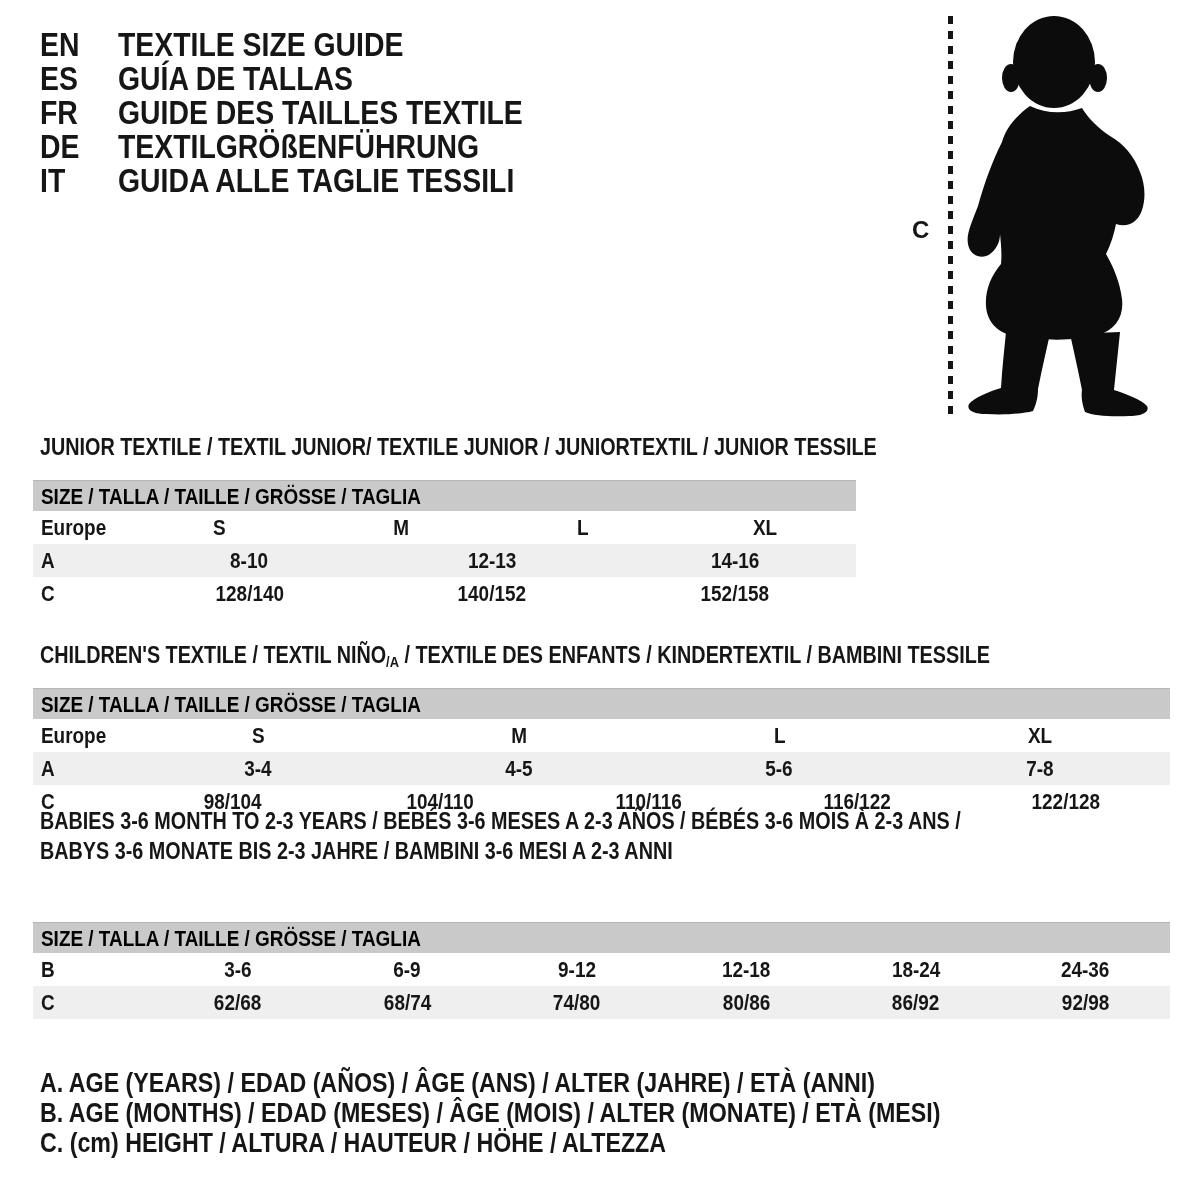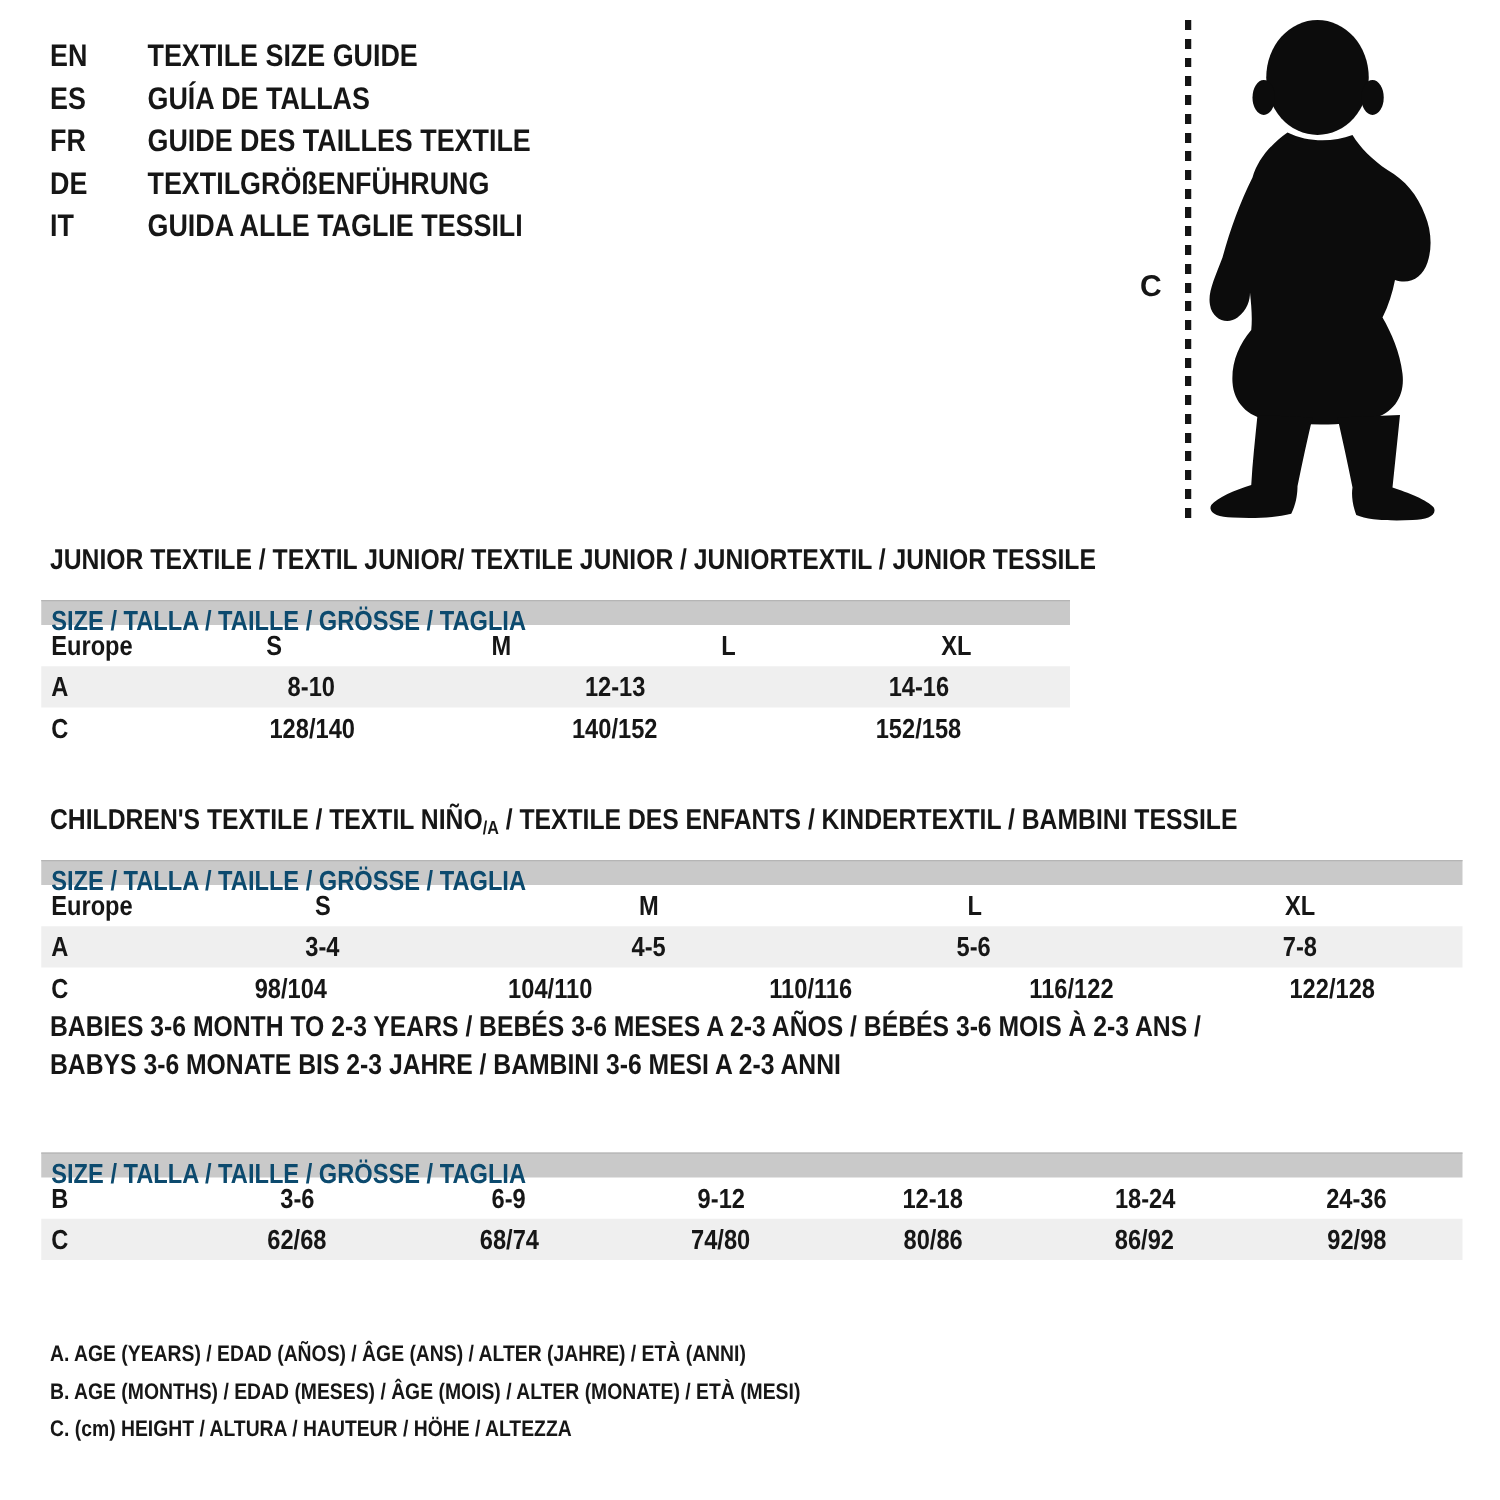"EN" .lang-table { font-size: 25px -> 33px }
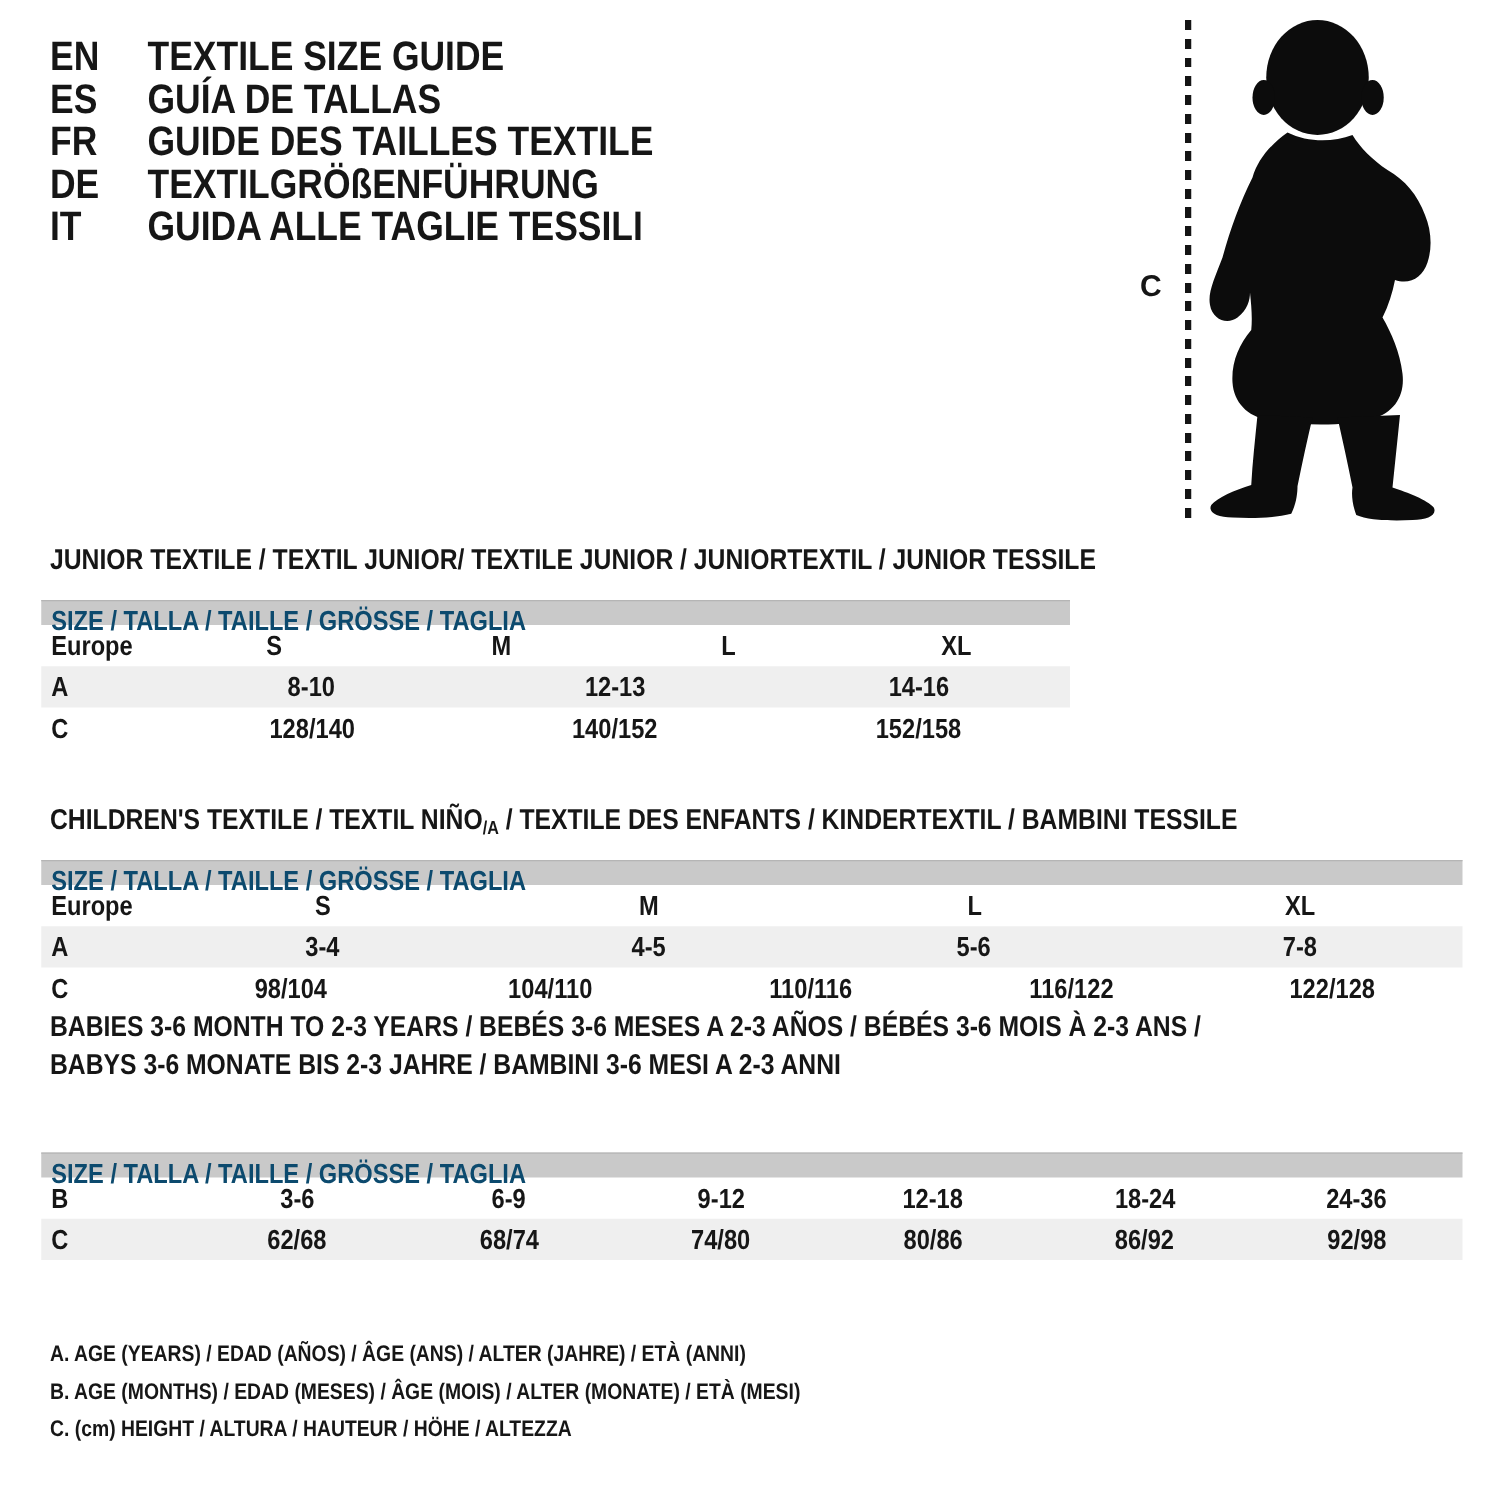"SIZE / TALLA / TAILLE" .band { color: #0c4a6e -> #000000; height: 20px -> 31px }
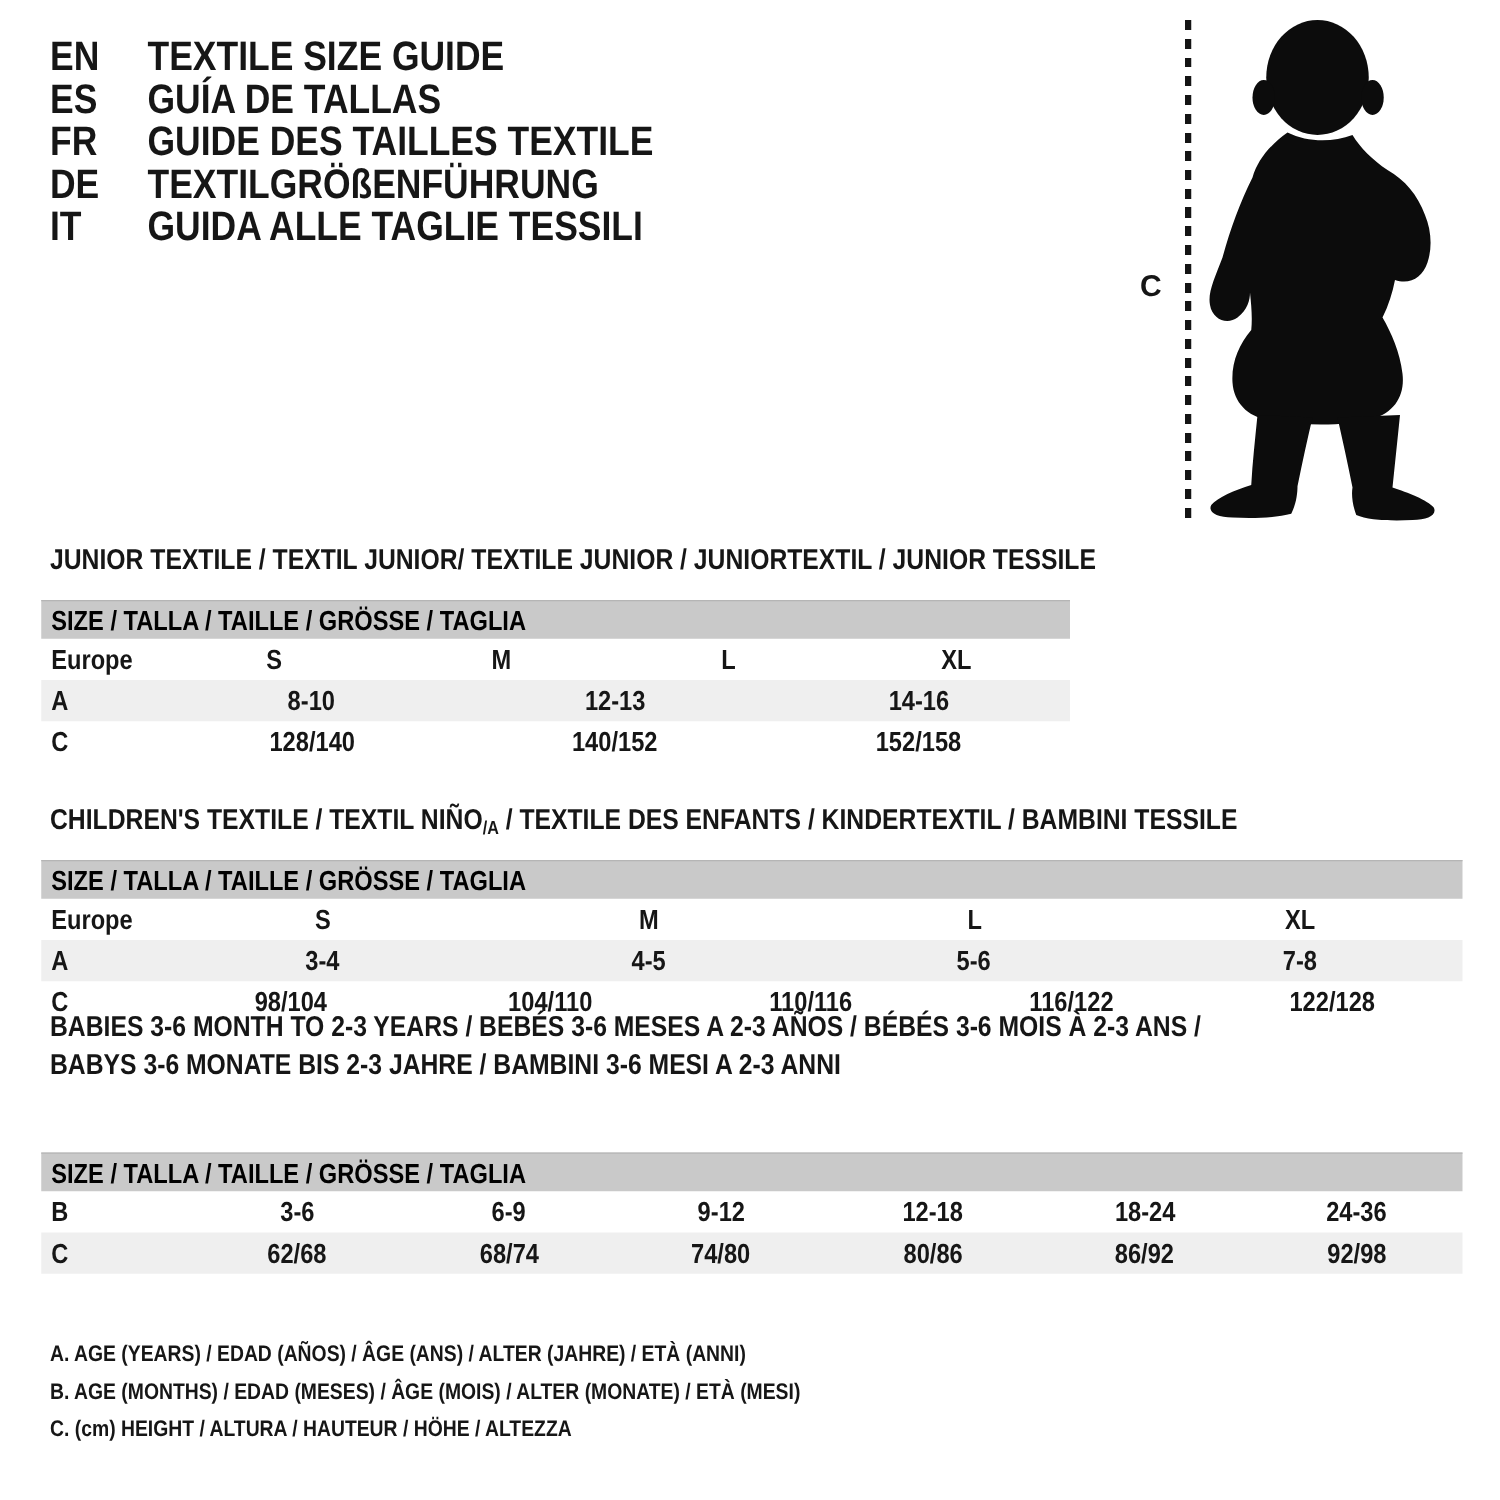"A. AGE (YEARS) / EDAD" .legend { font-size: 18px -> 27px }
